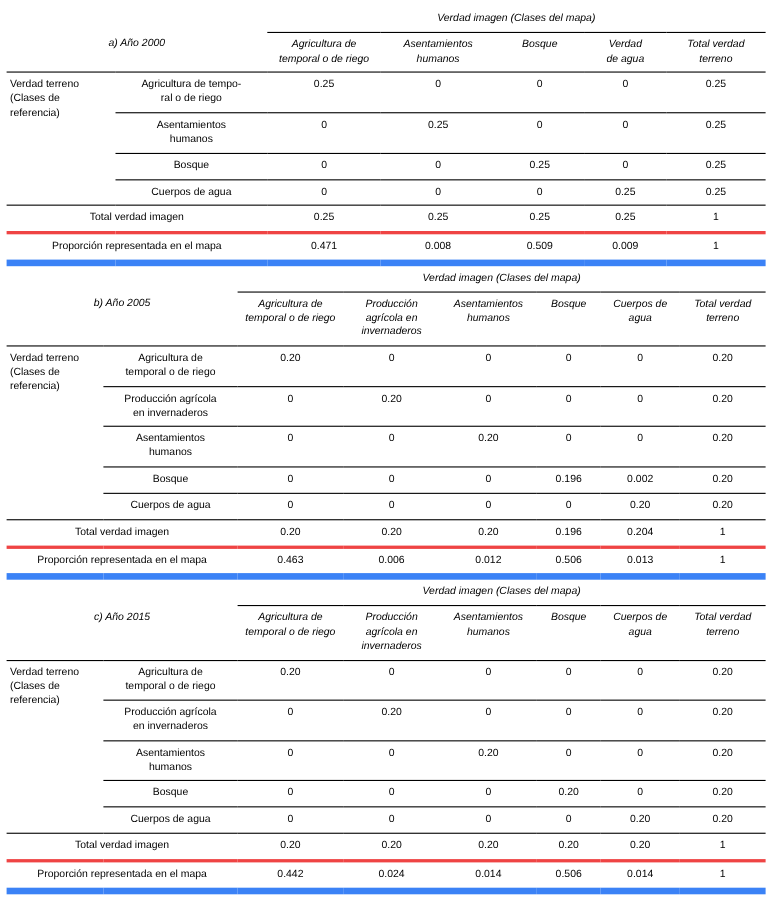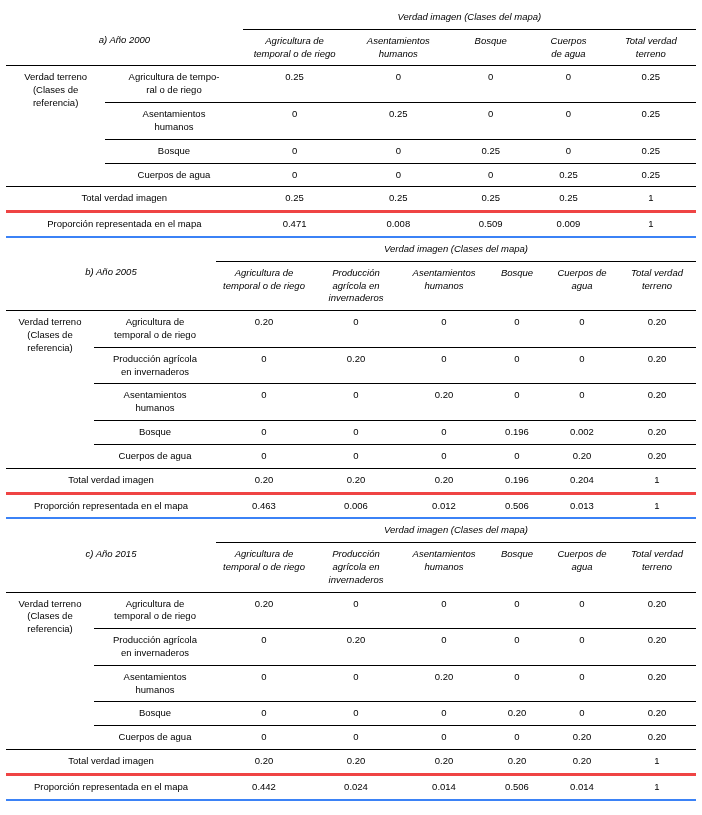"Cuerpos" span.l1 { text: Cuerpos -> Verdad }
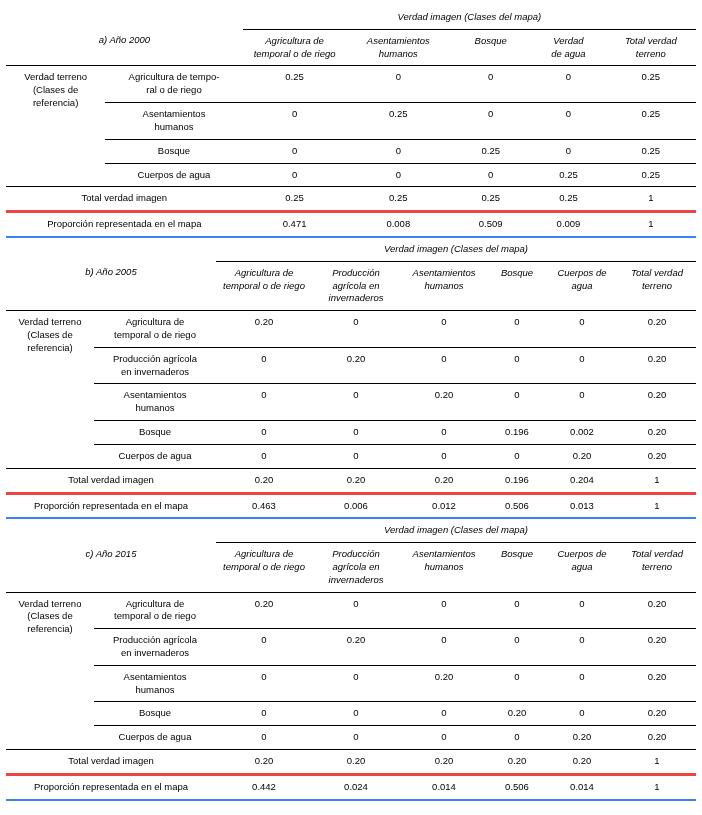"Verdad terreno" .sidelabel { text-align: center -> left }
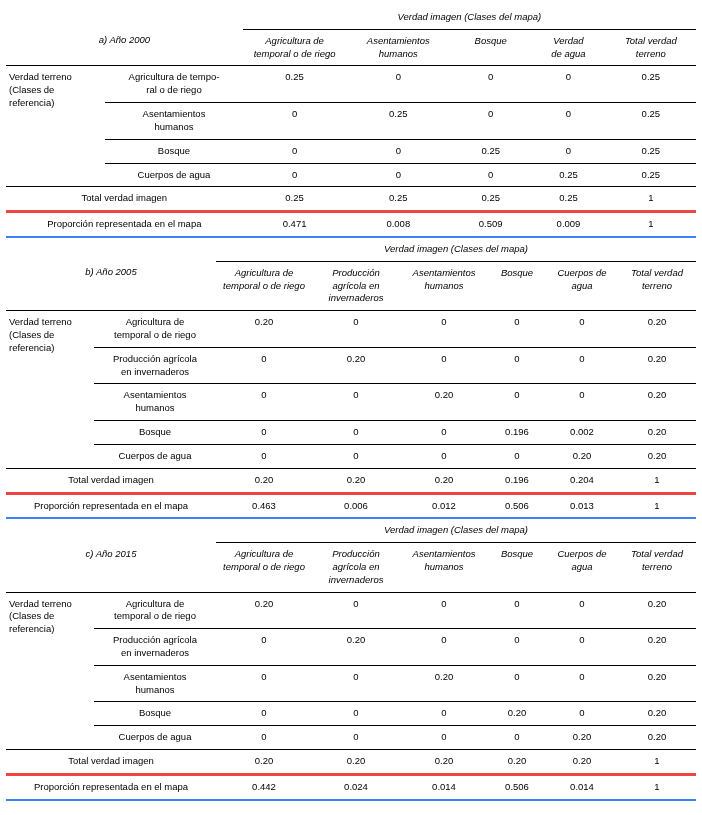"Proporción representada en el mapa" .proprow td { border-bottom: 2px solid #3b82f6 -> 6px solid #3b82f6 }
